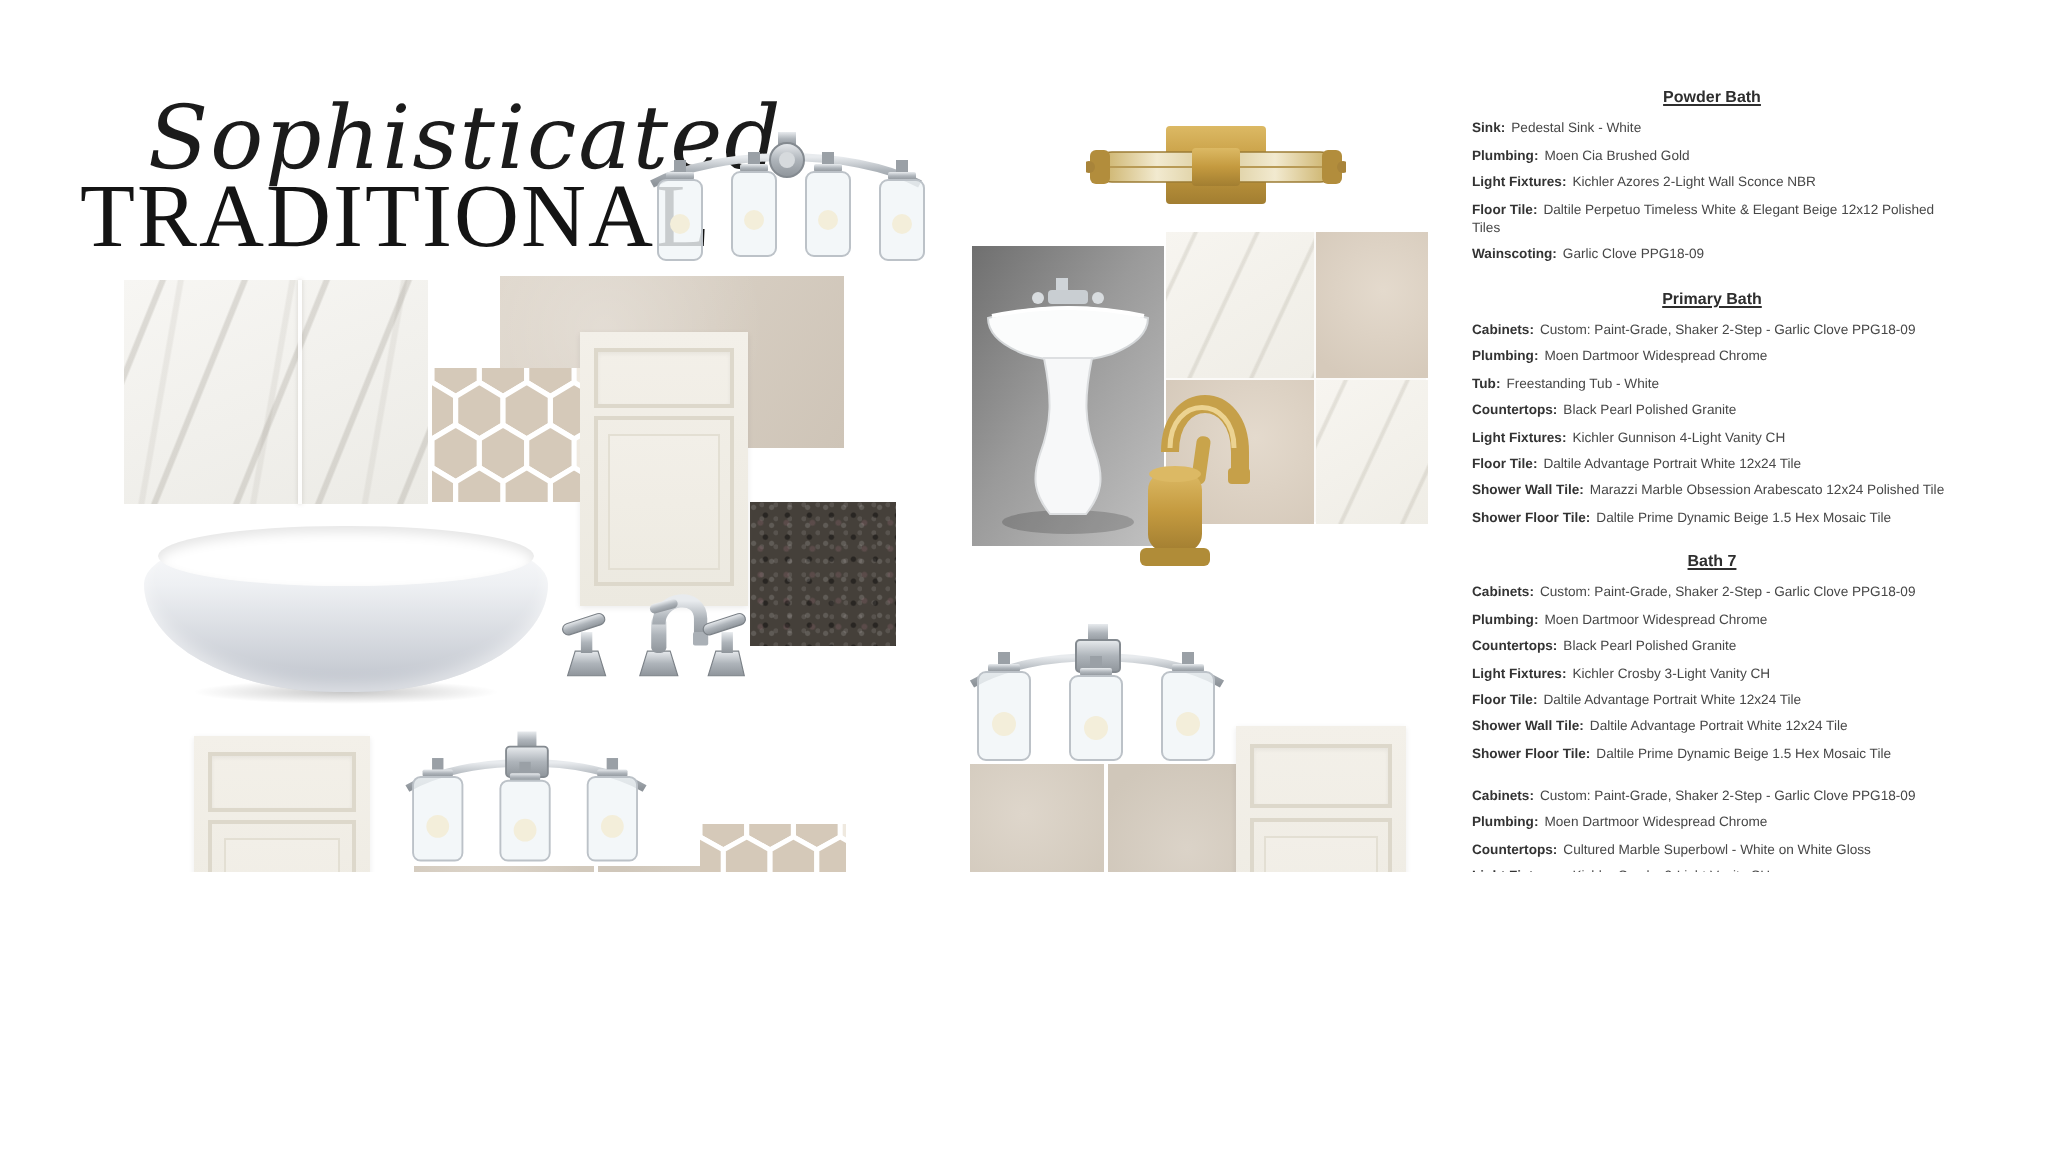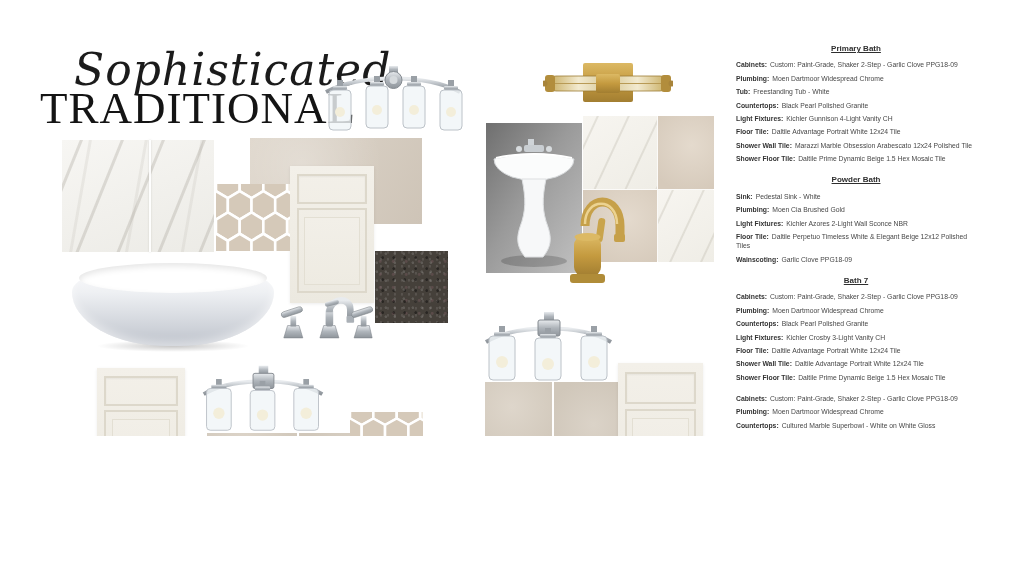"Primary Bath" div.sec { order: before "Powder Bath" -> after "Powder Bath" }
